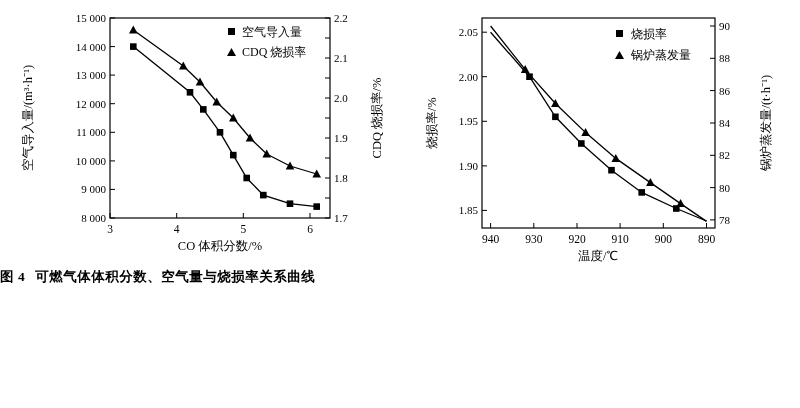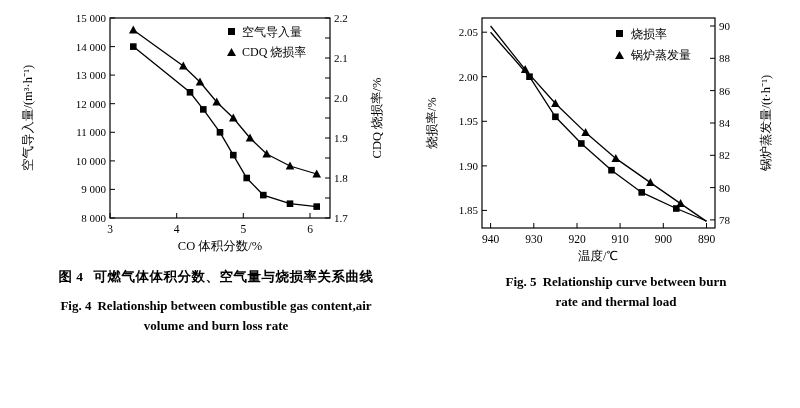"图 4 可燃气体体积分数、空气量与烧损率关系曲线" .caption { margin-left: 22px -> none; text-align: center -> none }
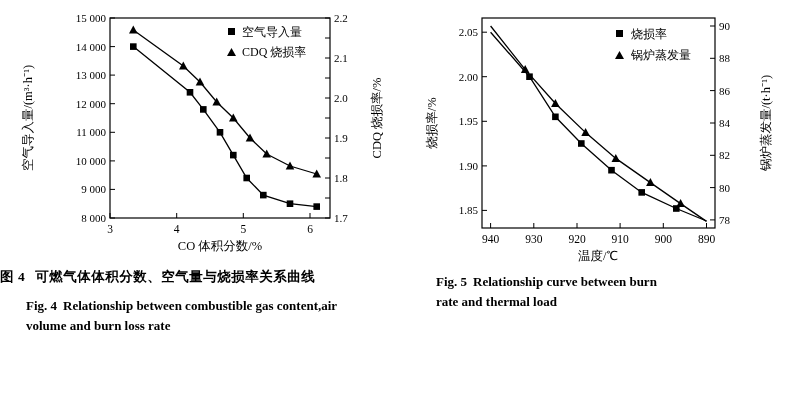"Fig. 5 Relationship curve between" div.cap-en { html: <div> <span>Fig. 5</span><span>Relationship curve between burn</span> <span>rate and thermal load</span> </div> -> none }
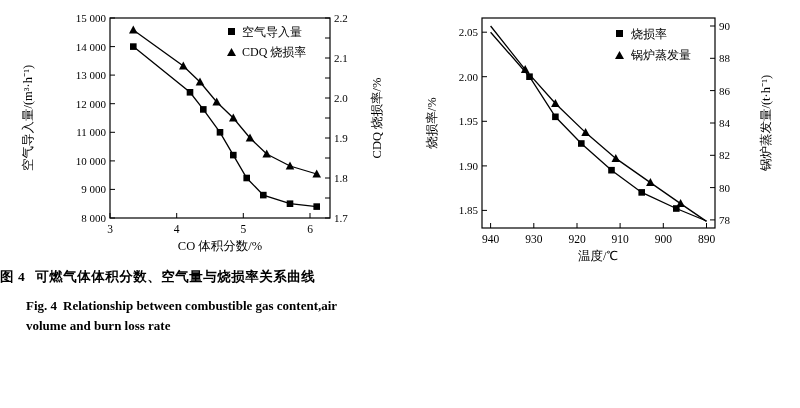"Fig. 4 Relationship between combustible" div.cap-en { html: <div> <span>Fig. 4</span><span>Relationship between combustible gas content,air</span> <span>volume and burn loss rate</span> </div> -> none }
